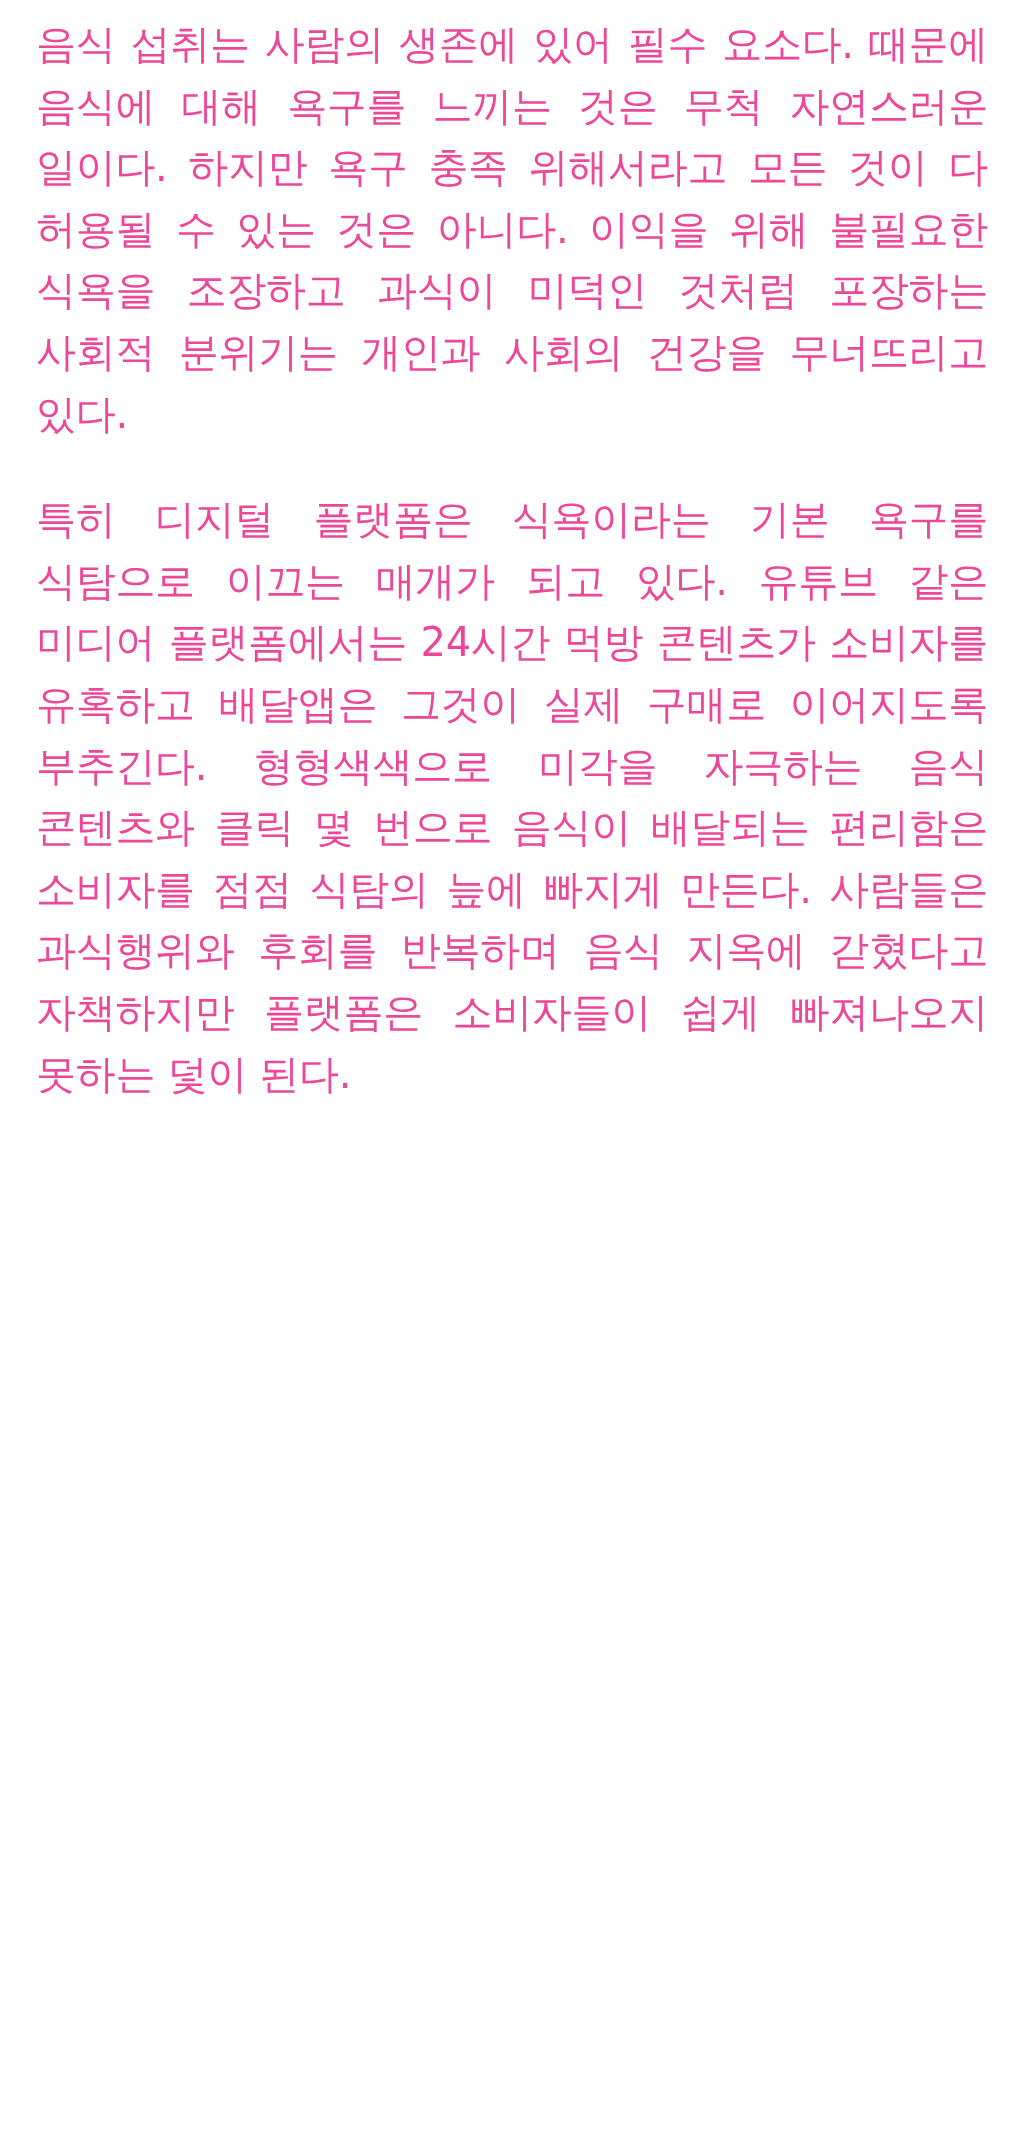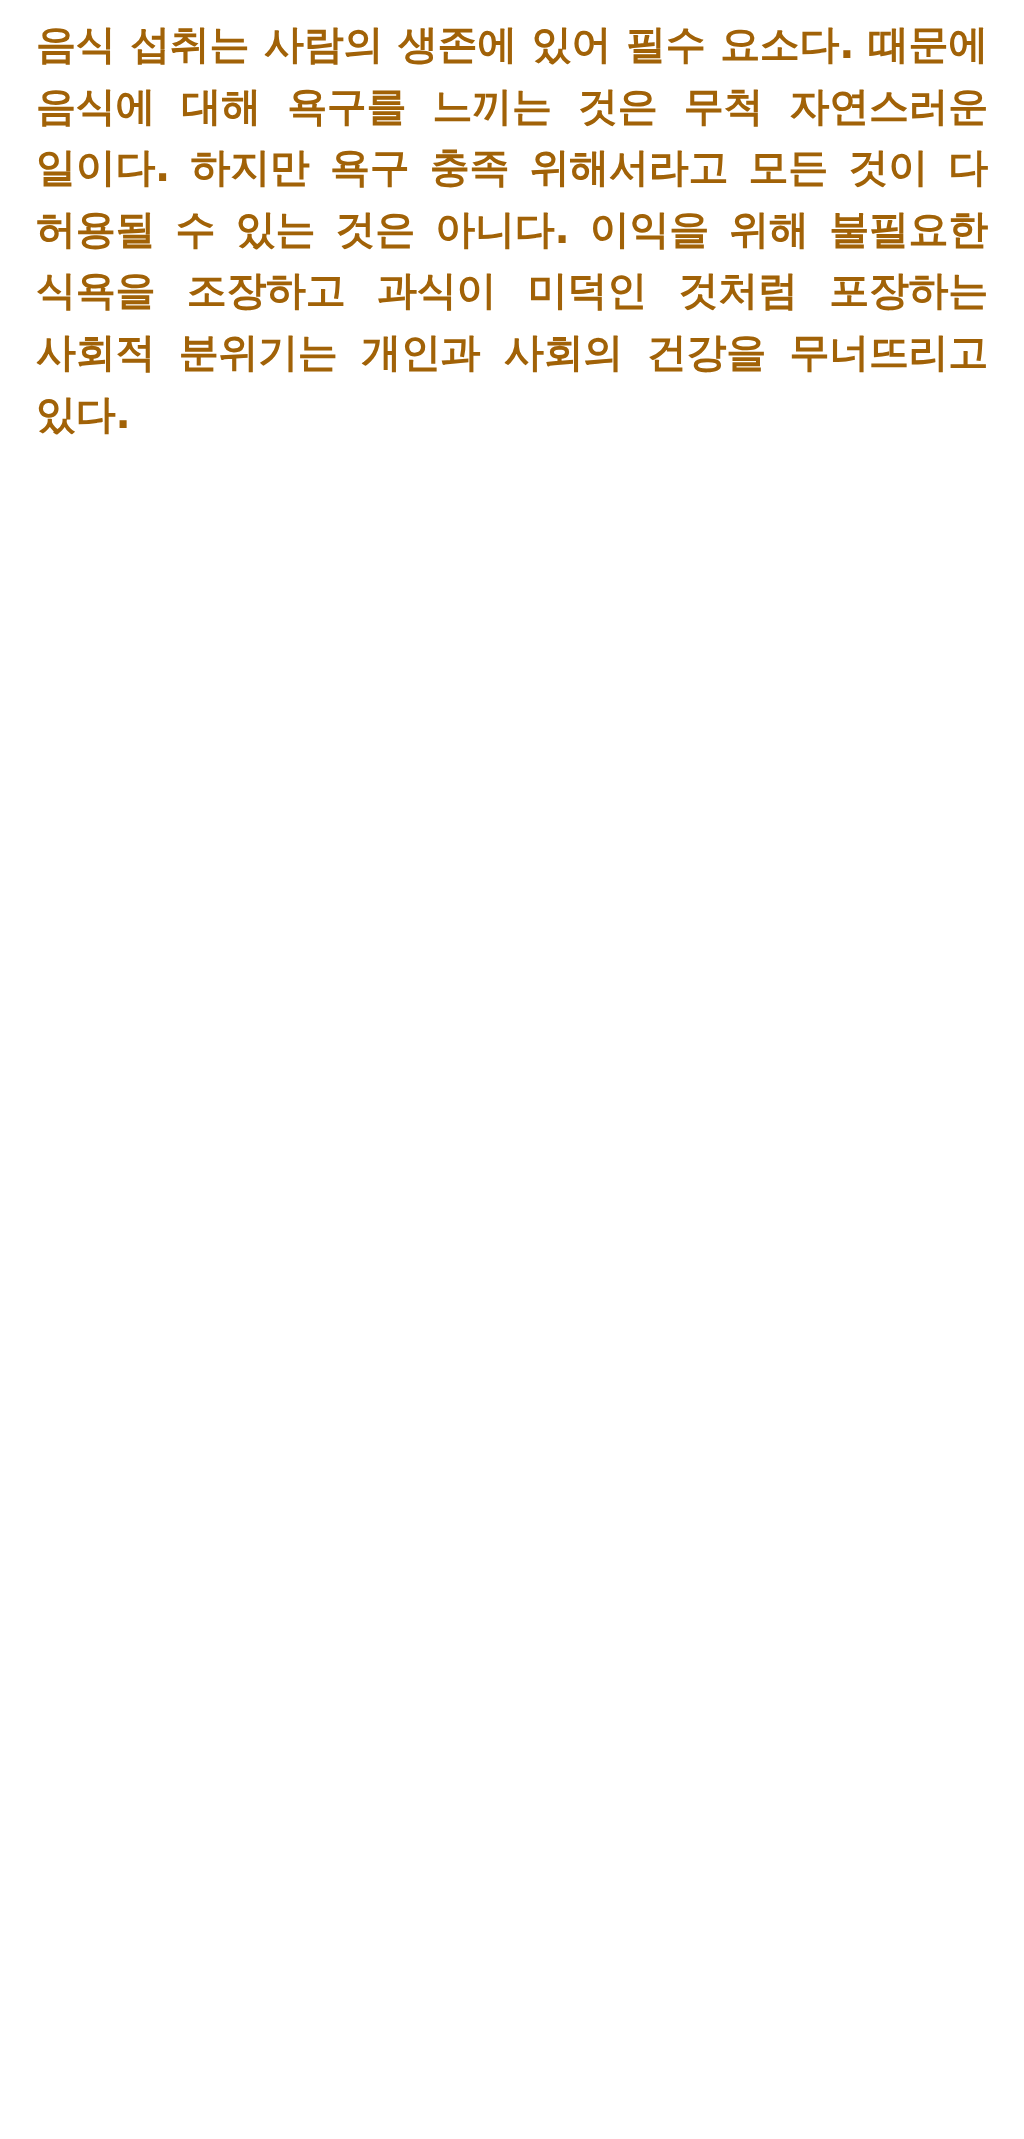"음식 섭취는 사람의 생존에 있어" .para { color: #a16207 -> #ec4899; font-weight: 700 -> 400 }
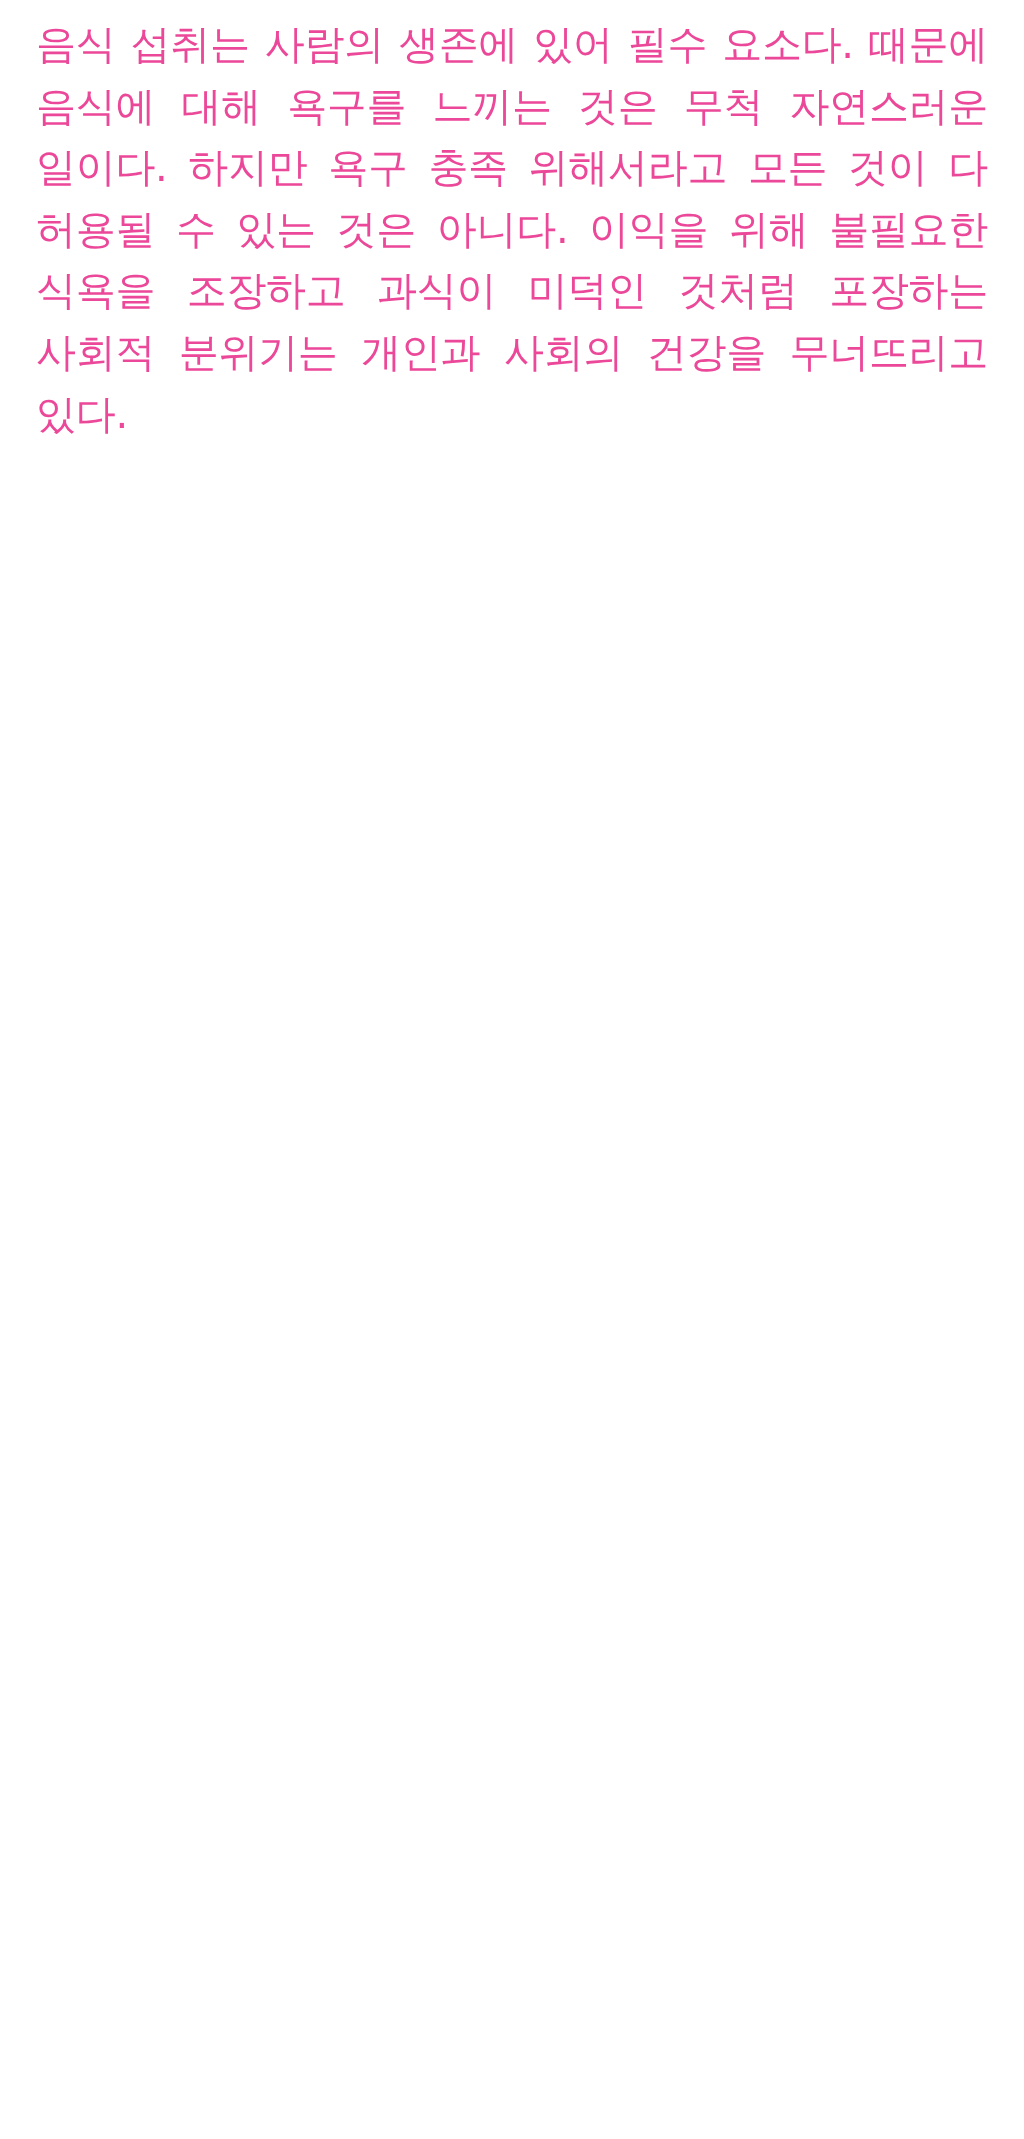"특히 디지털 플랫폼은 식욕이라는 기본" p.para { html: none -> <p>특히 디지털 플랫폼은 식욕이라는 기본 욕구를 식탐으로 이끄는 매개가 되고 있다. 유튜브 같은 미디어 플랫폼에서는 24시간 먹방 콘텐츠가 소비자를 유혹하고 배달앱은 그것이 실제 구매로 이어지도록 부추긴다. 형형색색으로 미각을 자극하는 음식 콘텐츠와 클릭 몇 번으로 음식이 배달되는 편리함은 소비자를 점점 식탐의 늪에 빠지게 만든다. 사람들은 과식행위와 후회를 반복하며 음식 지옥에 갇혔다고 자책하지만 플랫폼은 소비자들이 쉽게 빠져나오지 못하는 덫이 된다.</p> }
